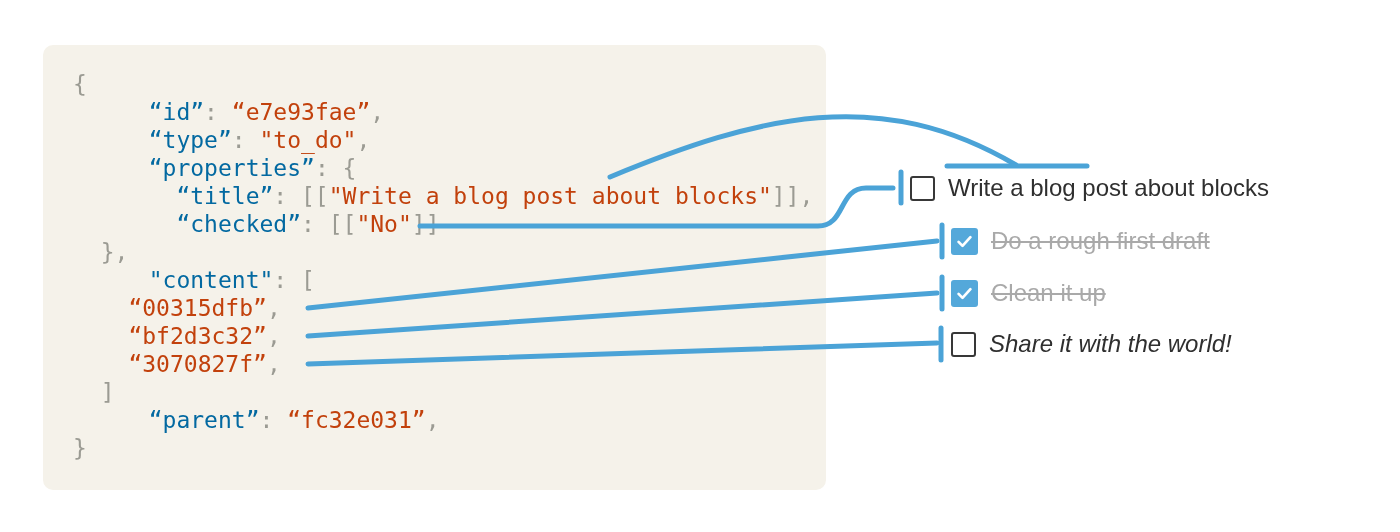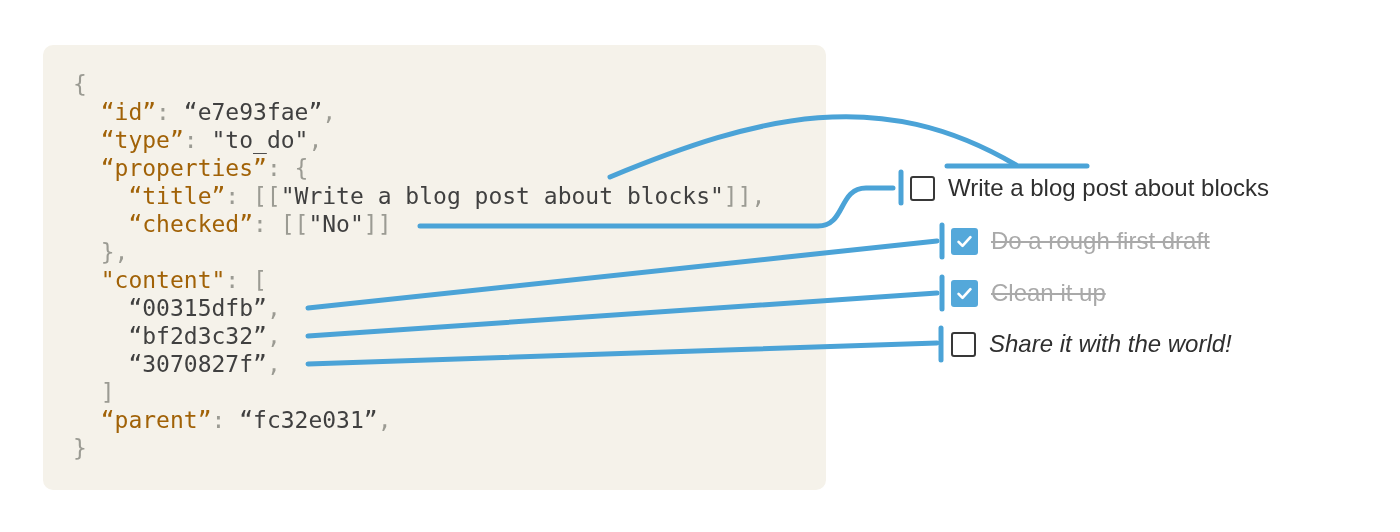"“id”" .code-line .k { color: #a16207 -> #0369a1; margin-left: none -> 48px }
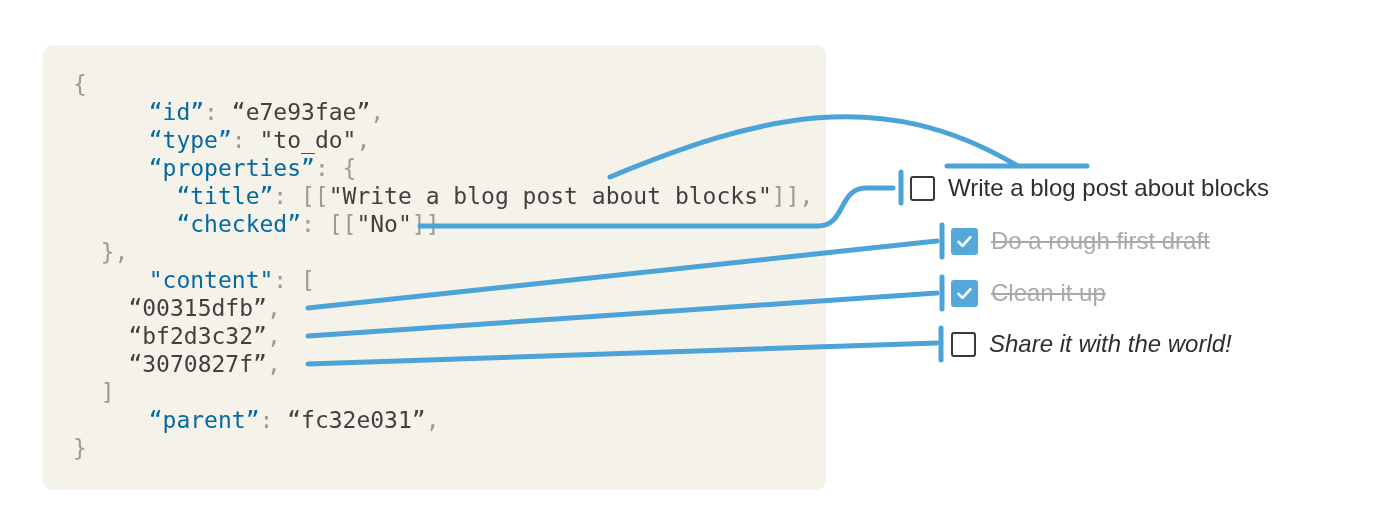"“e7e93fae”" .code-line .s { color: #404040 -> #c2410c }
